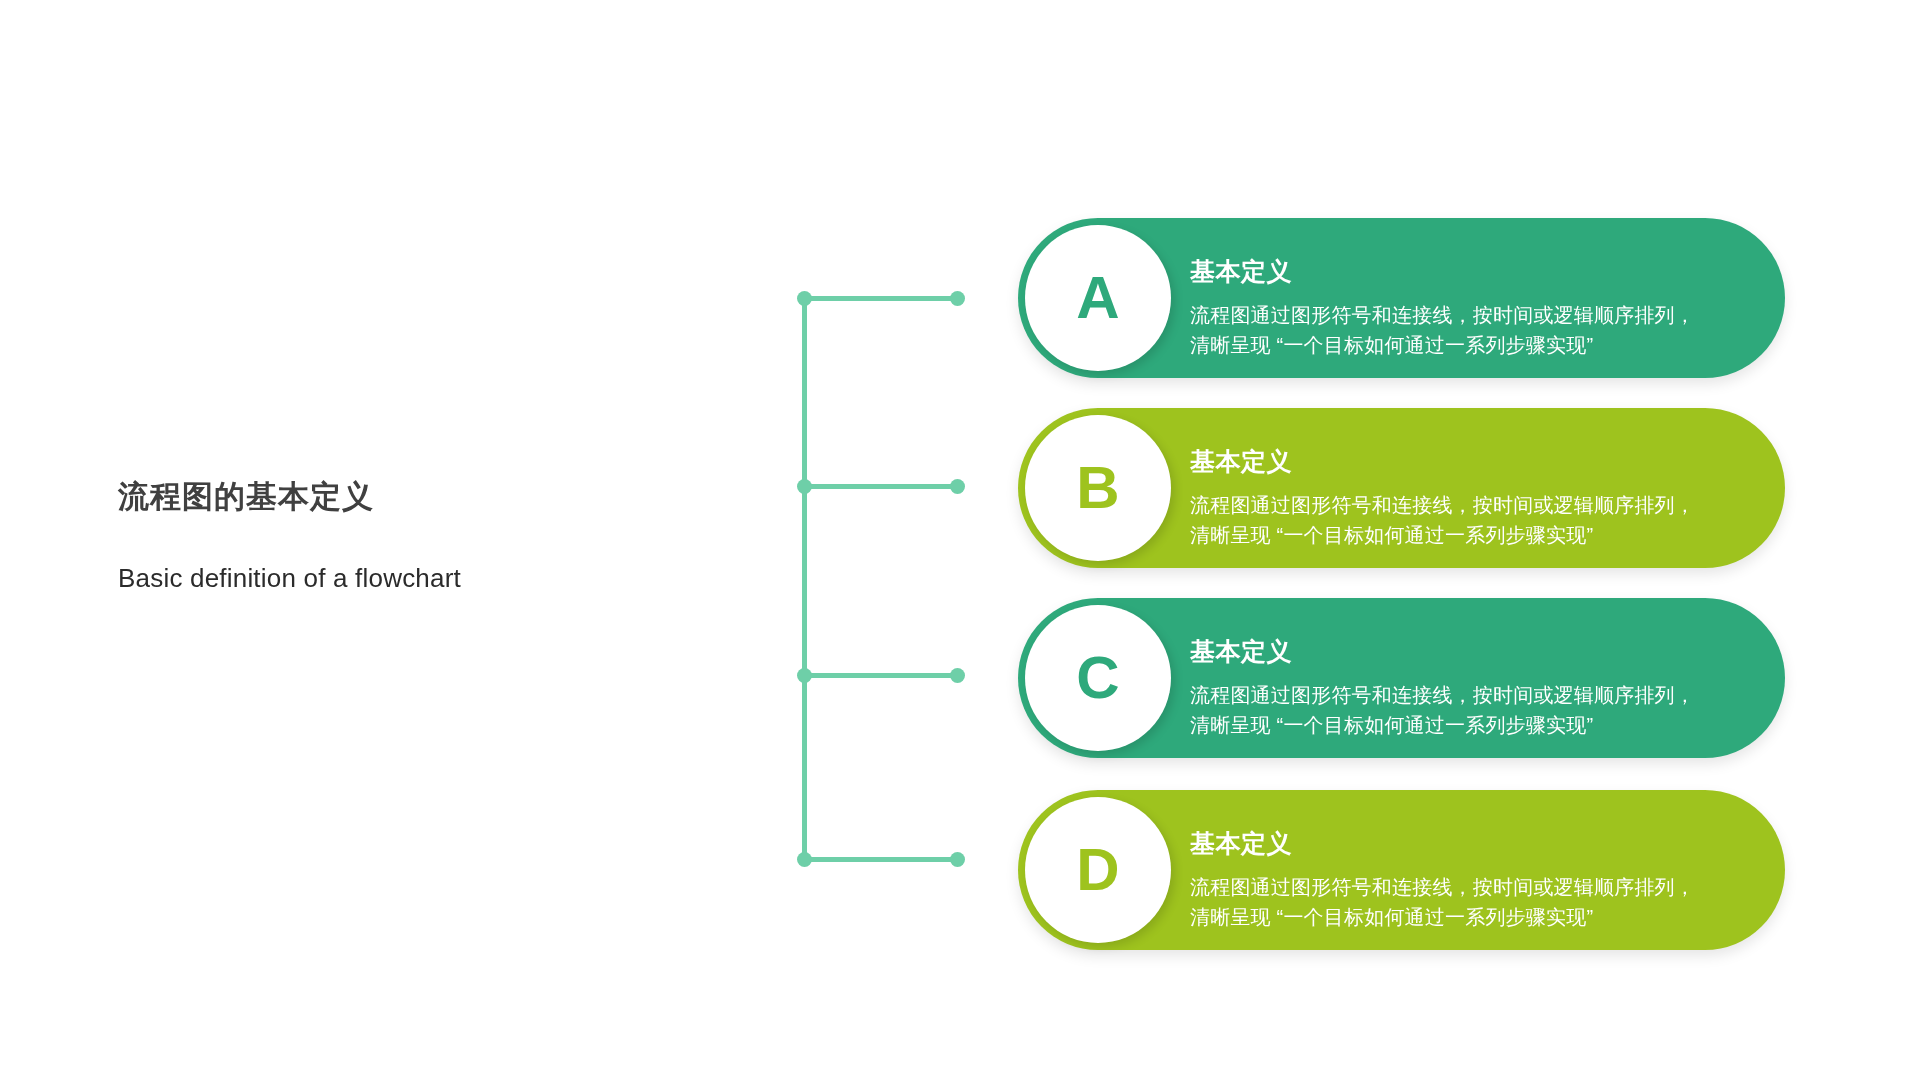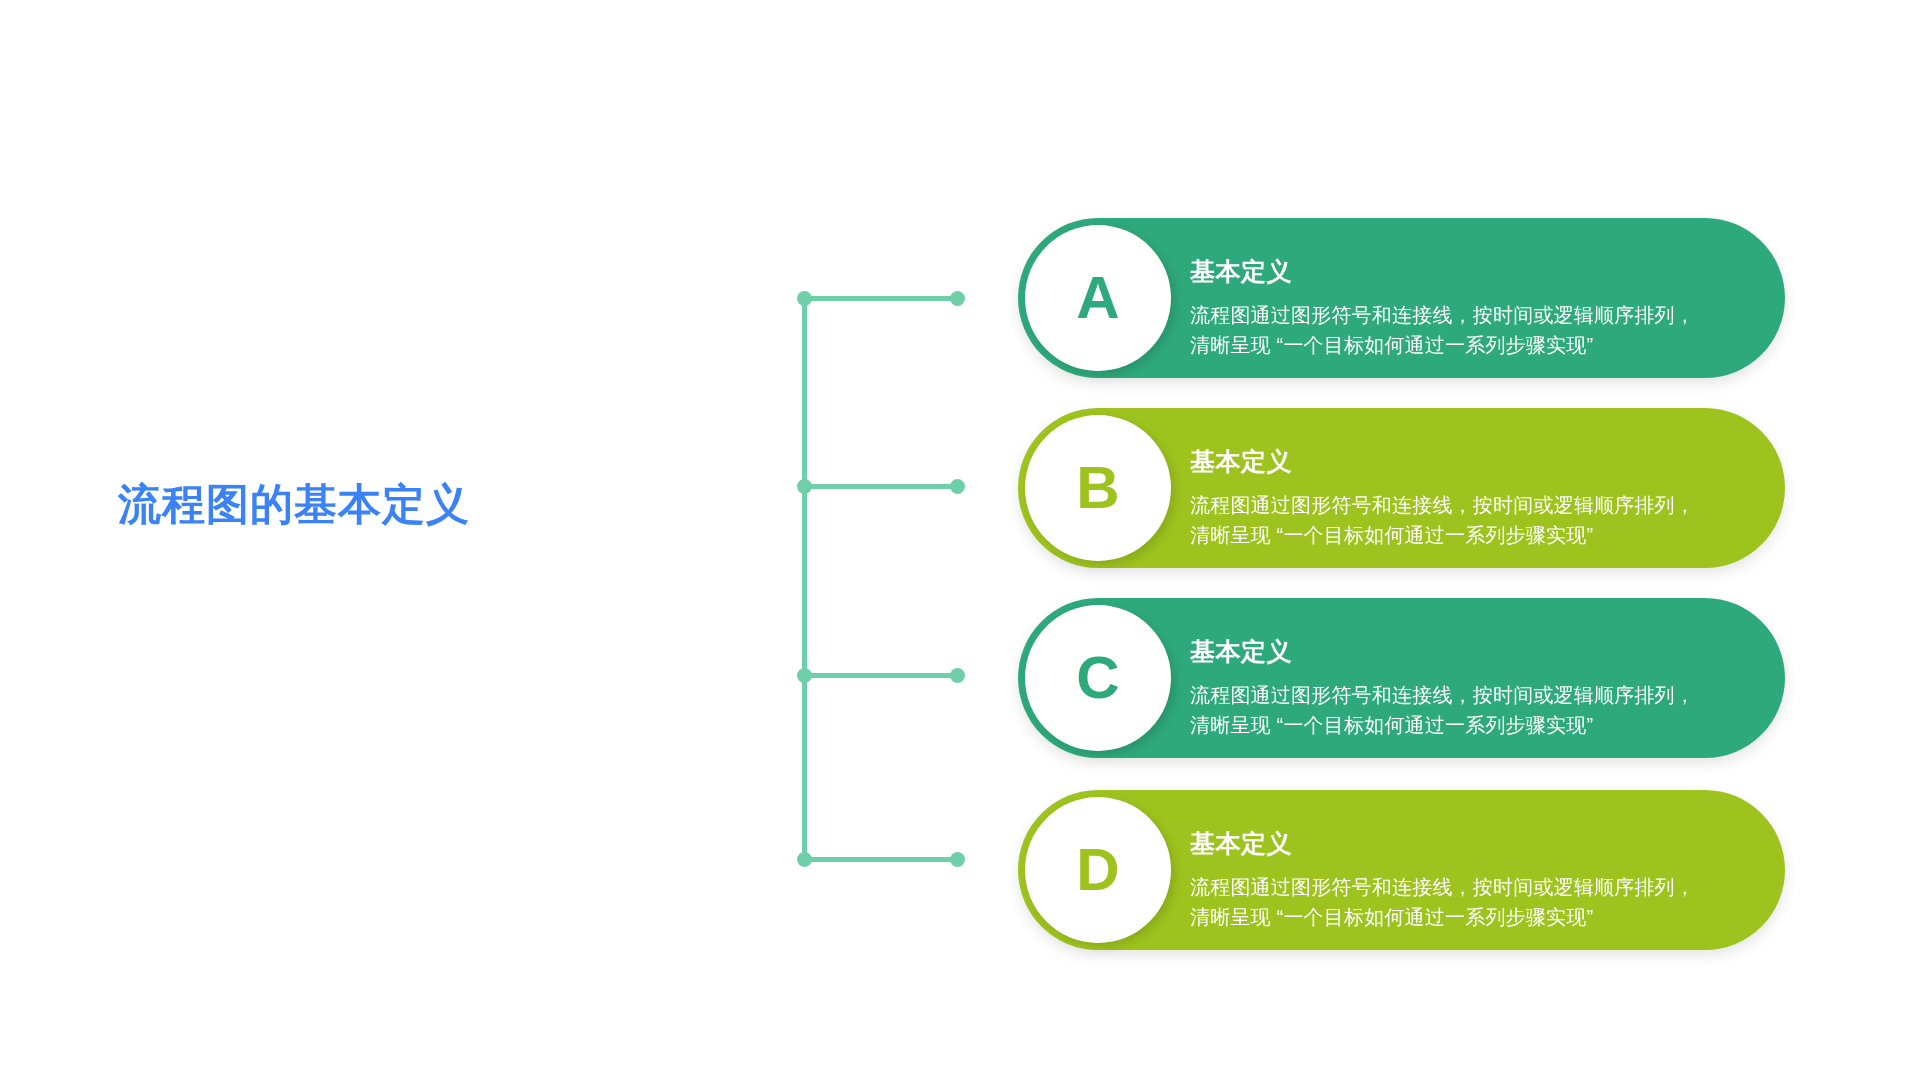"流程图的基本定义" #page-title { color: #3b82f6 -> #404040; font-size: 43px -> 31px }
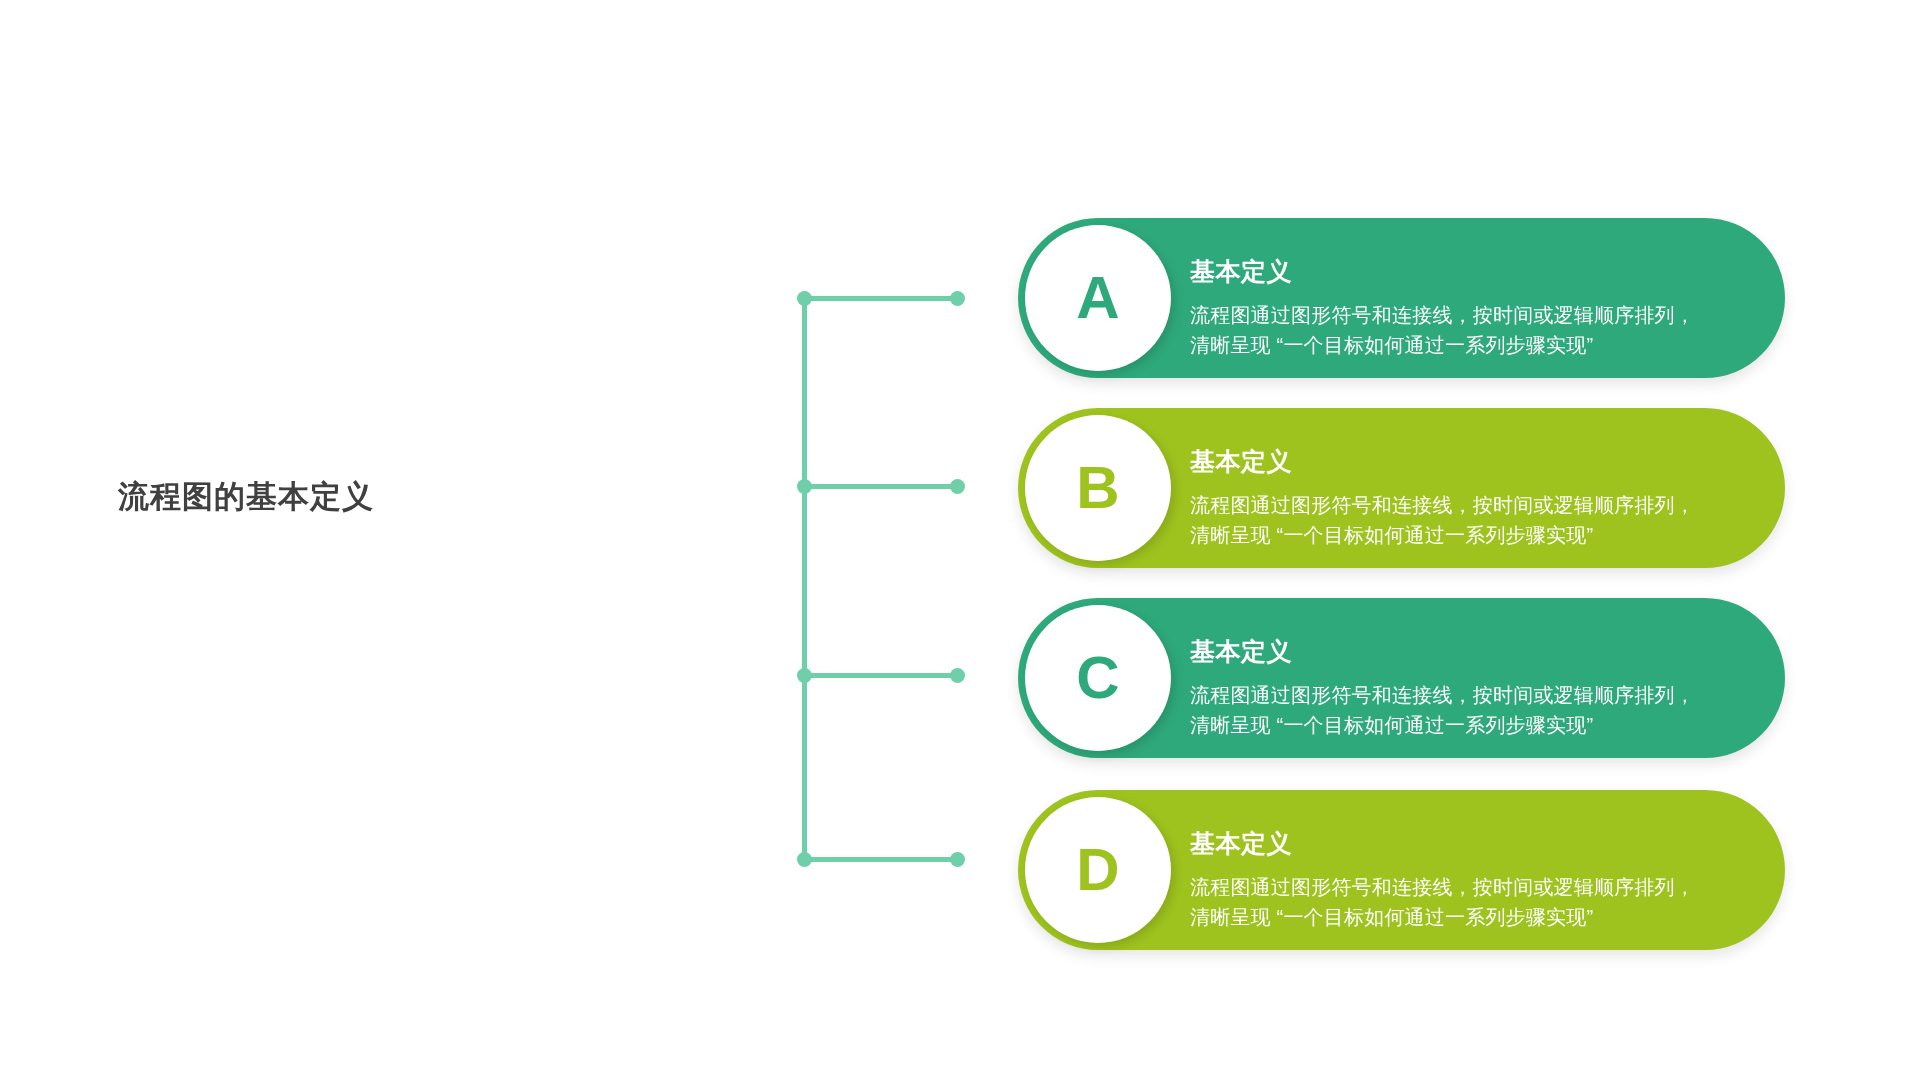"Basic definition of a flowchart" div { html: none -> <div>Basic definition of a flowchart</div> }
